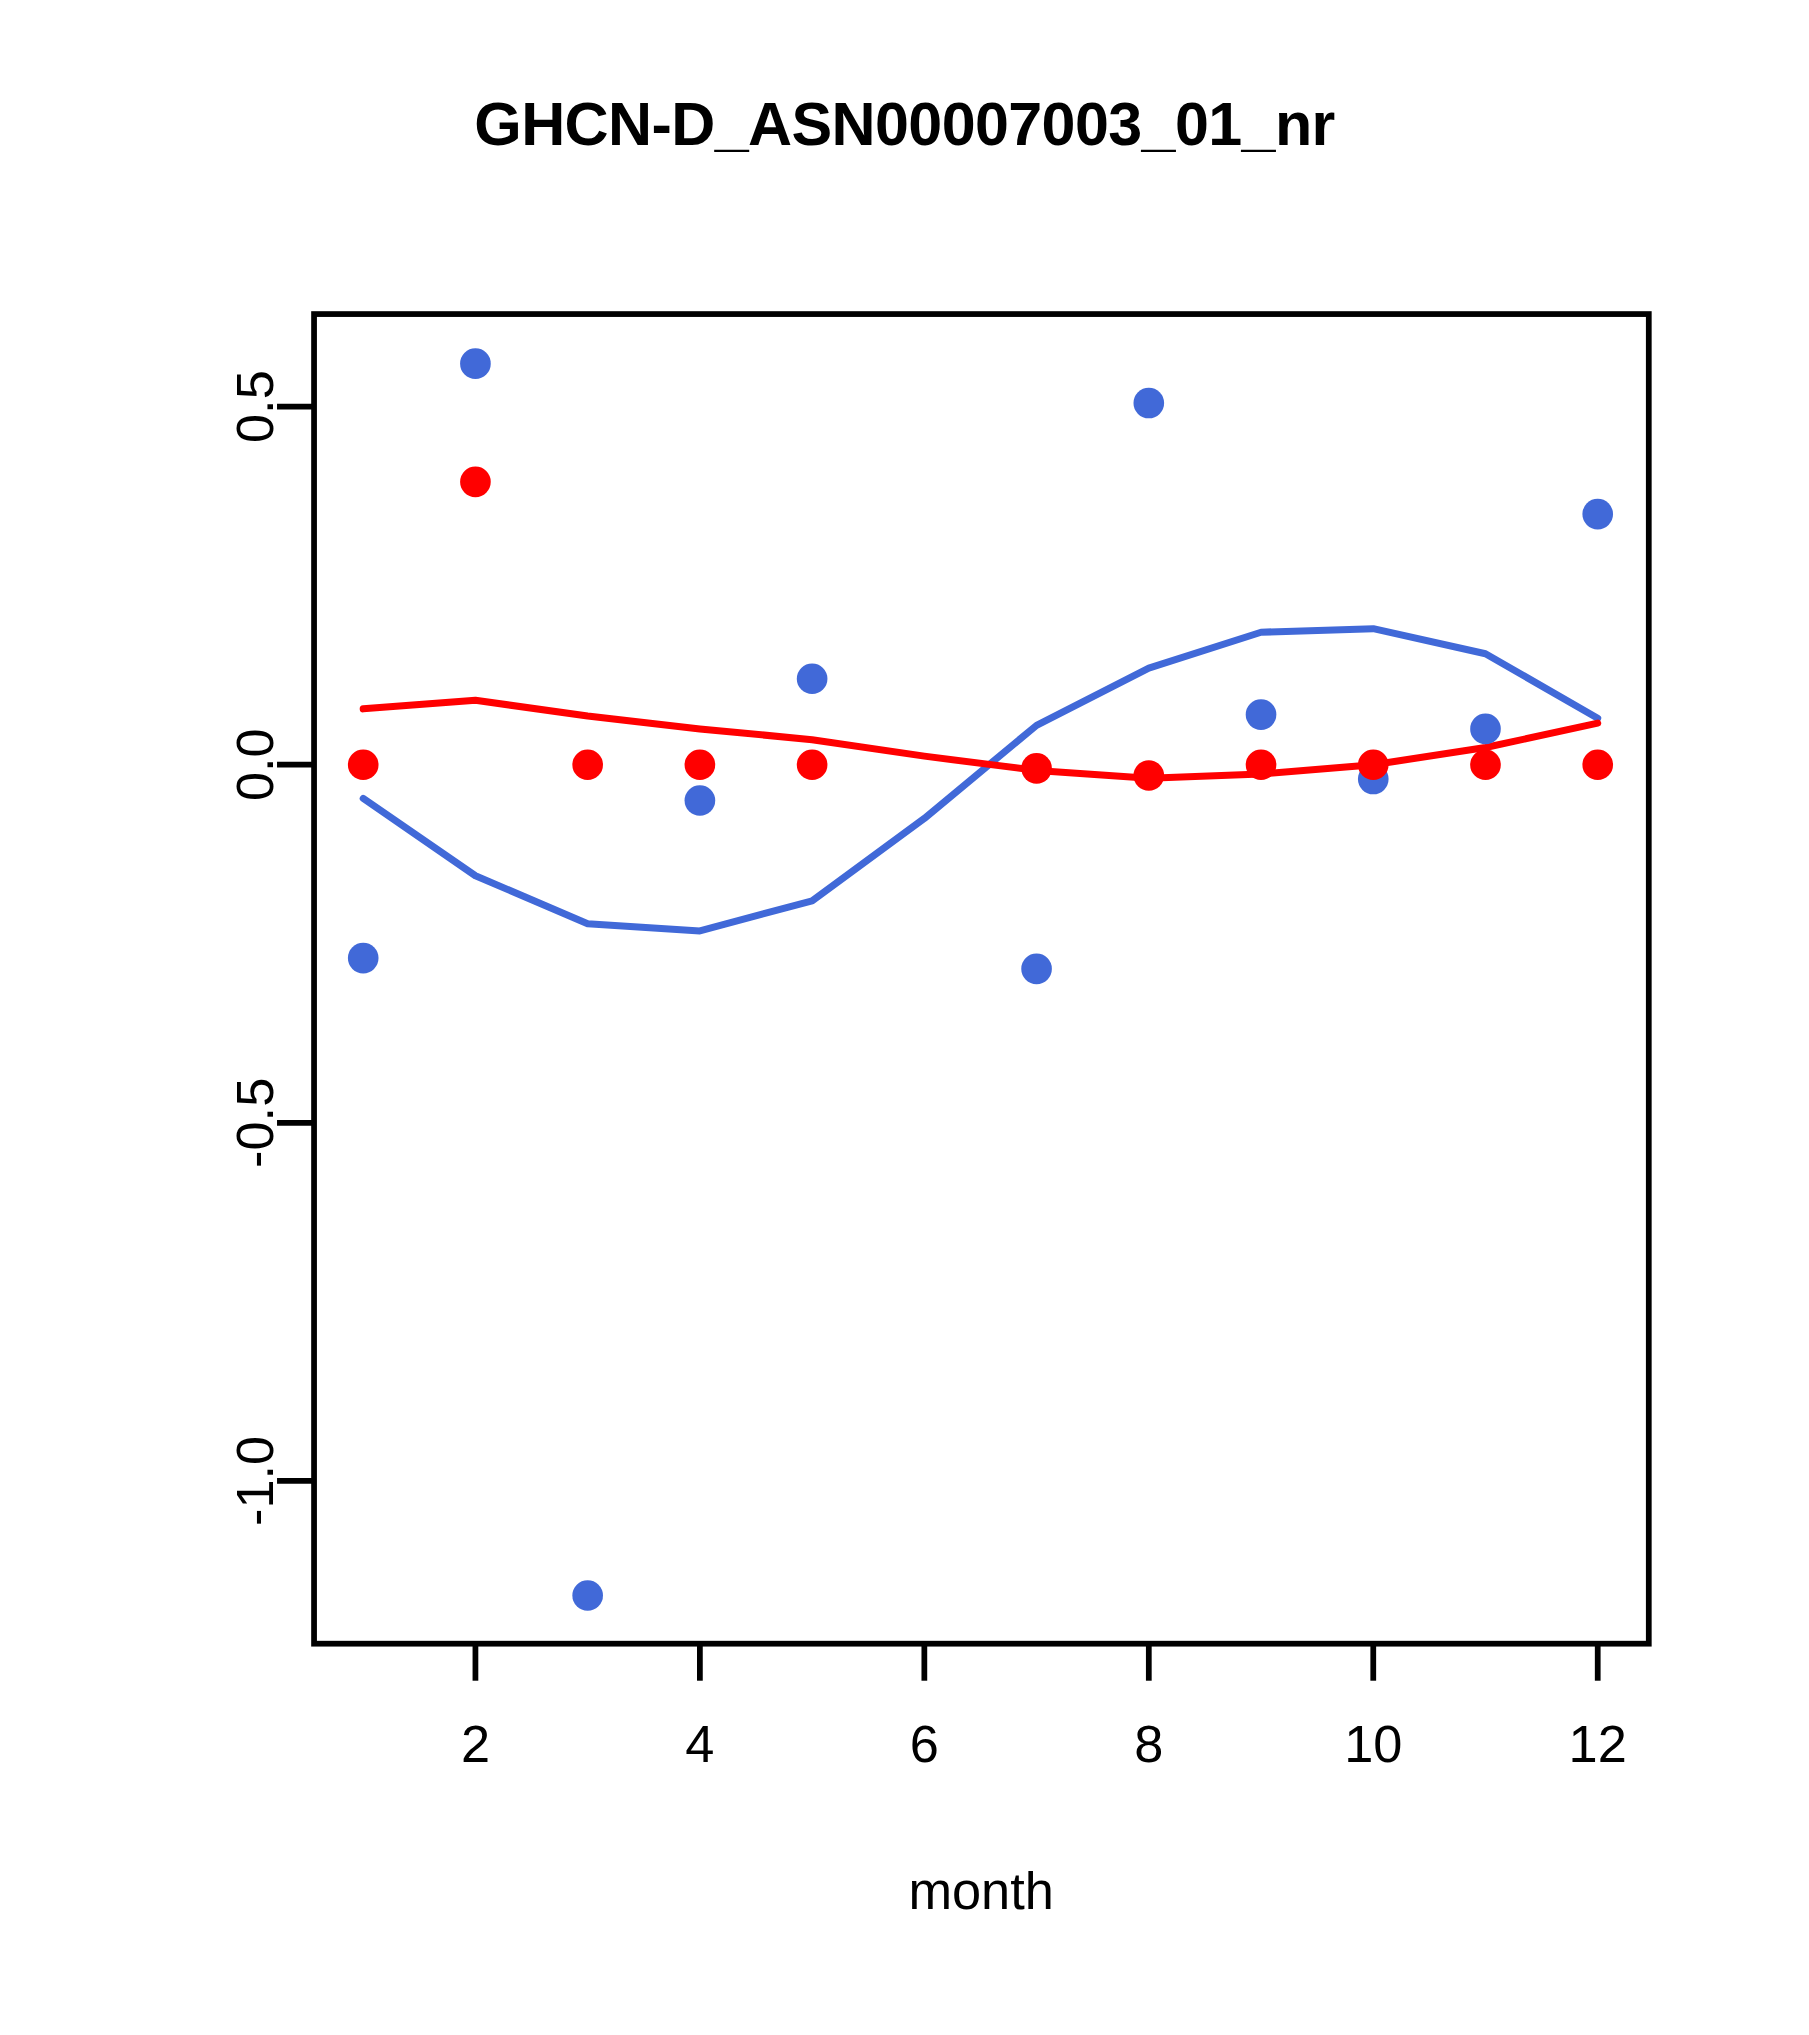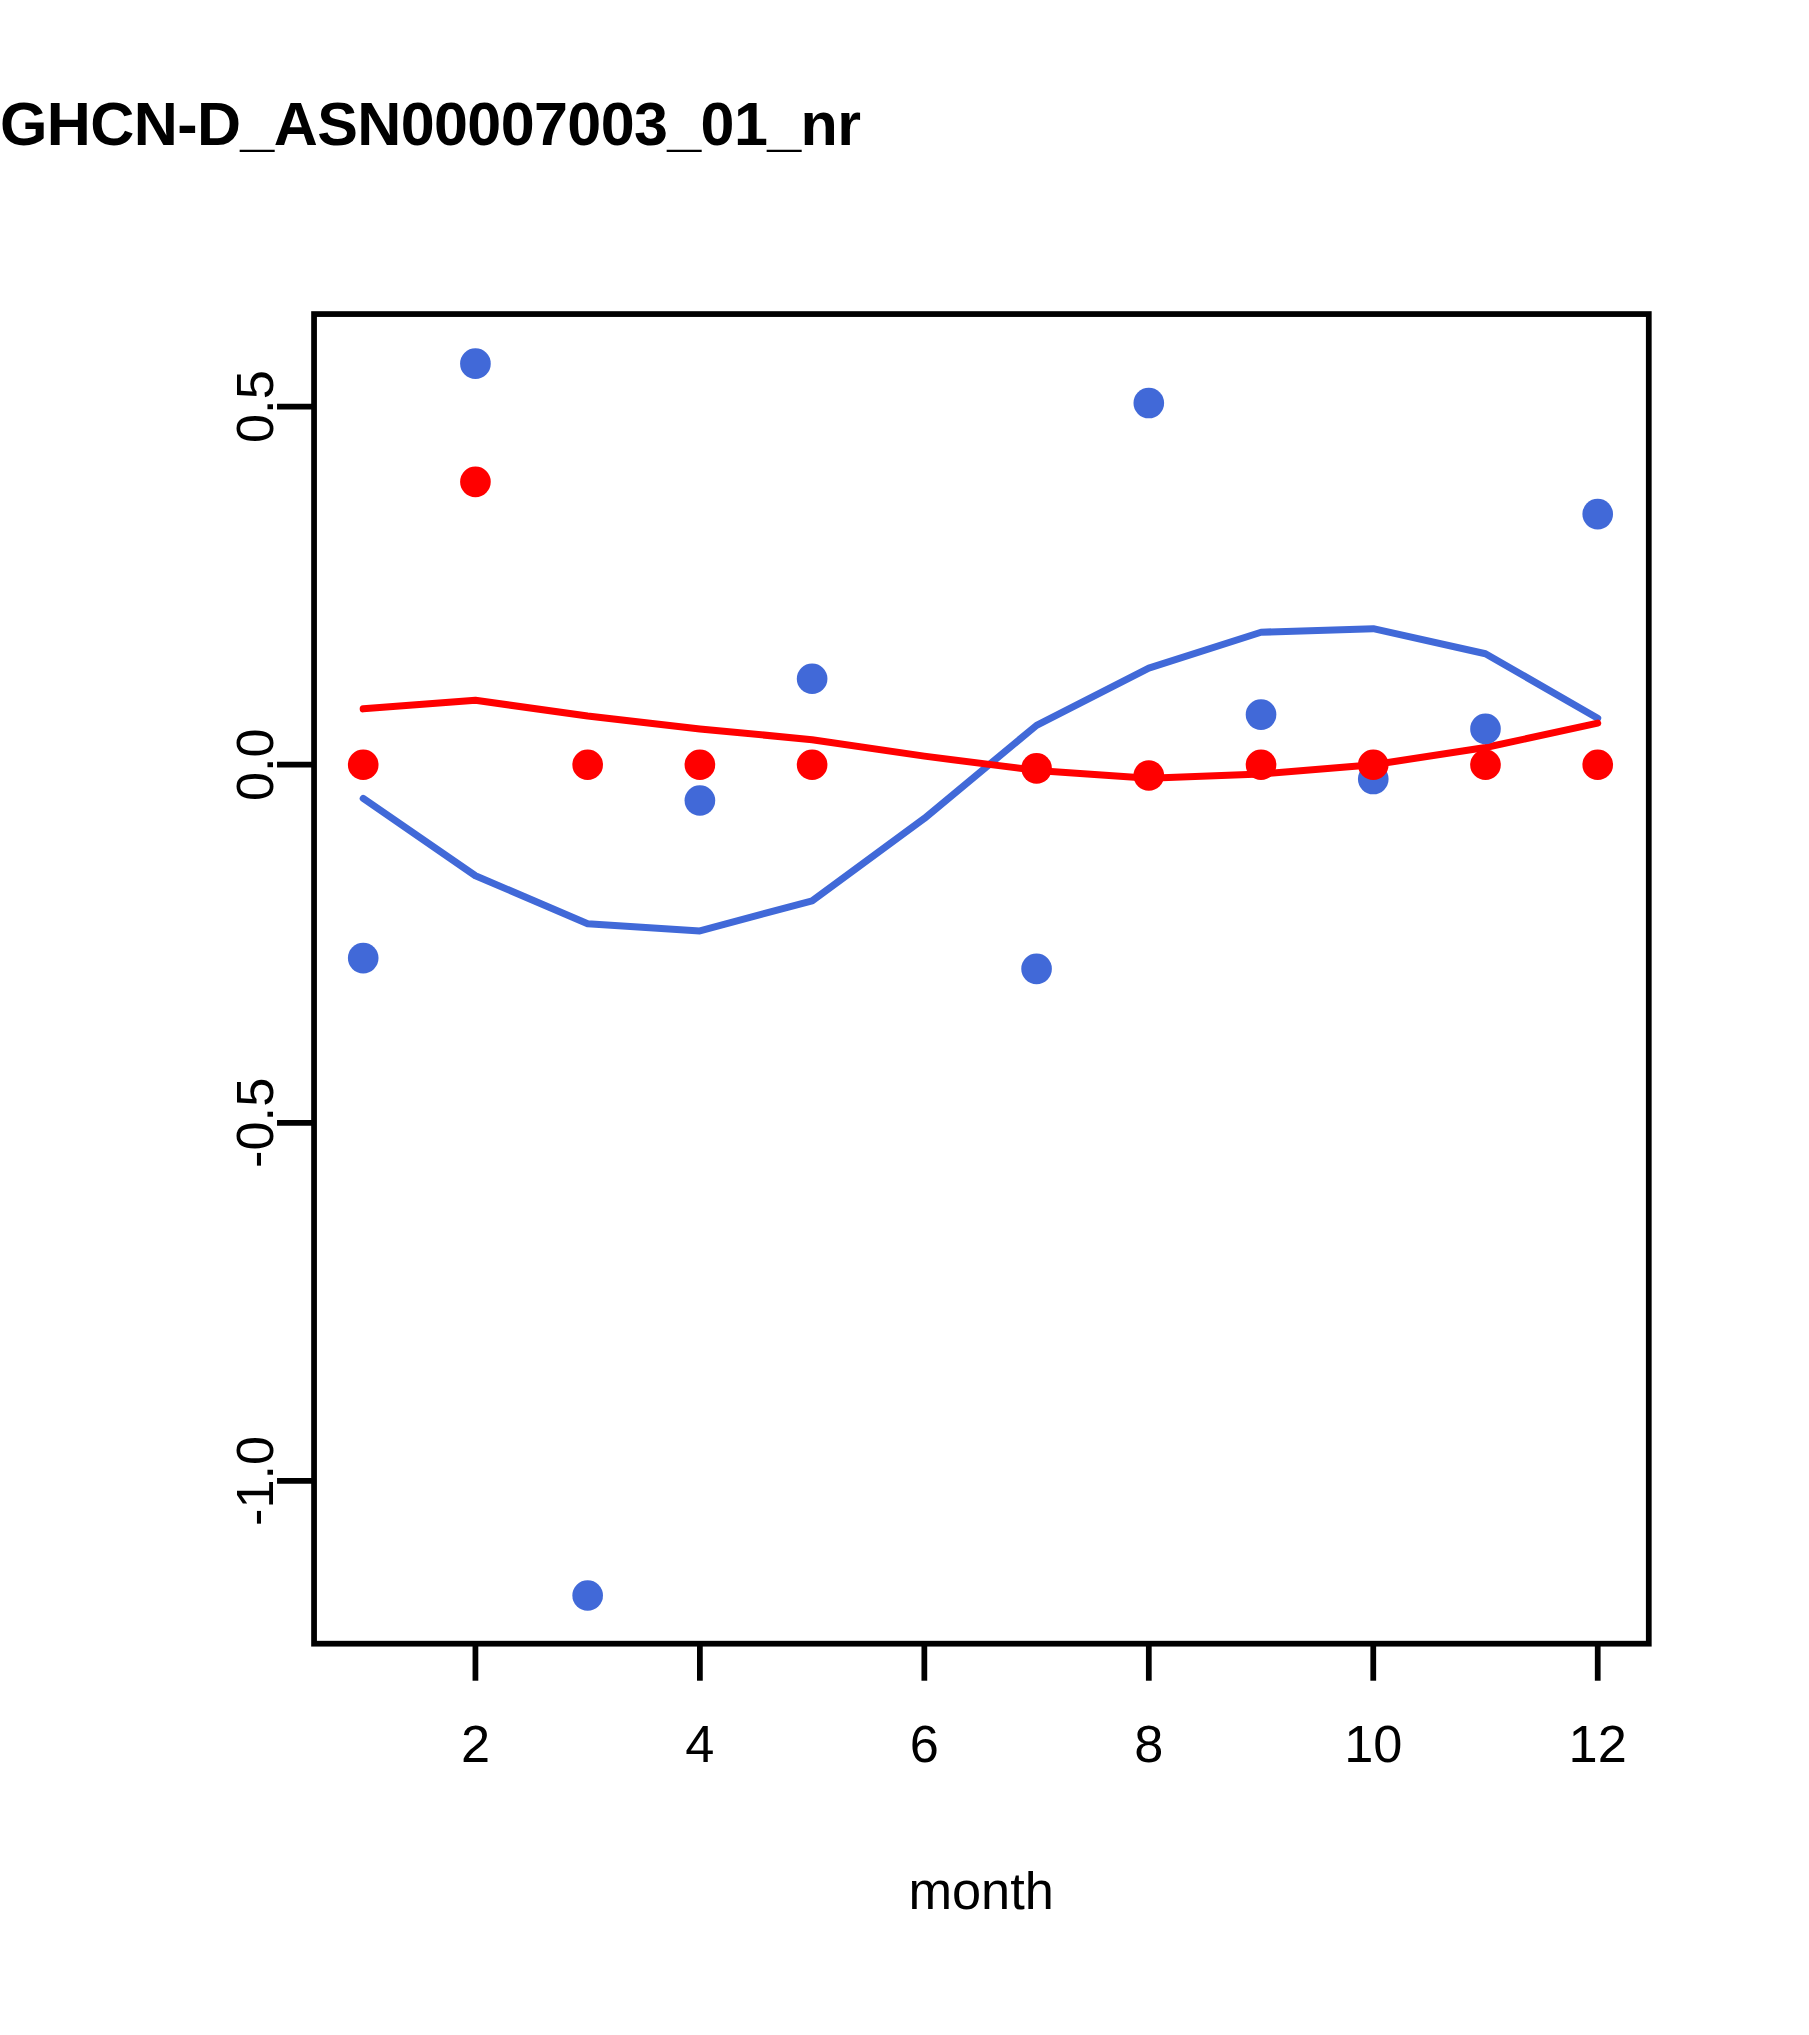"GHCN-D_ASN00007003_01_nr" #chart-title { text-align: left -> center }
